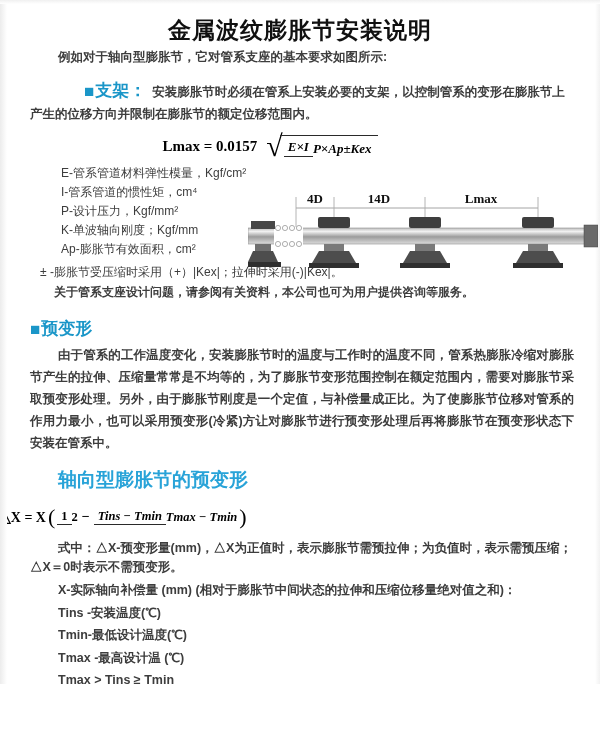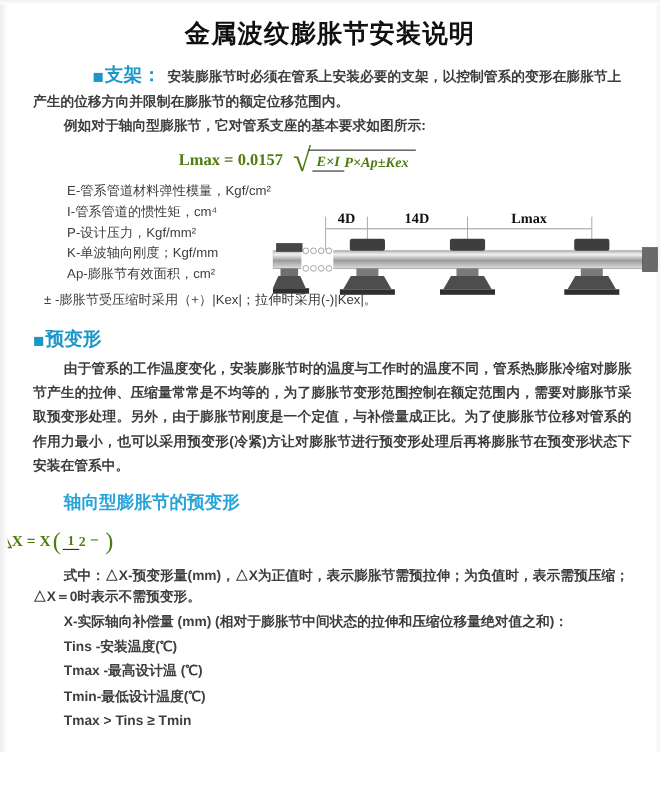"■支架：" p.para { order: before "例如对于轴向型膨胀节，它对管系支座的基本要求如图所示:" -> after "例如对于轴向型膨胀节，它对管系支座的基本要求如图所示:" }
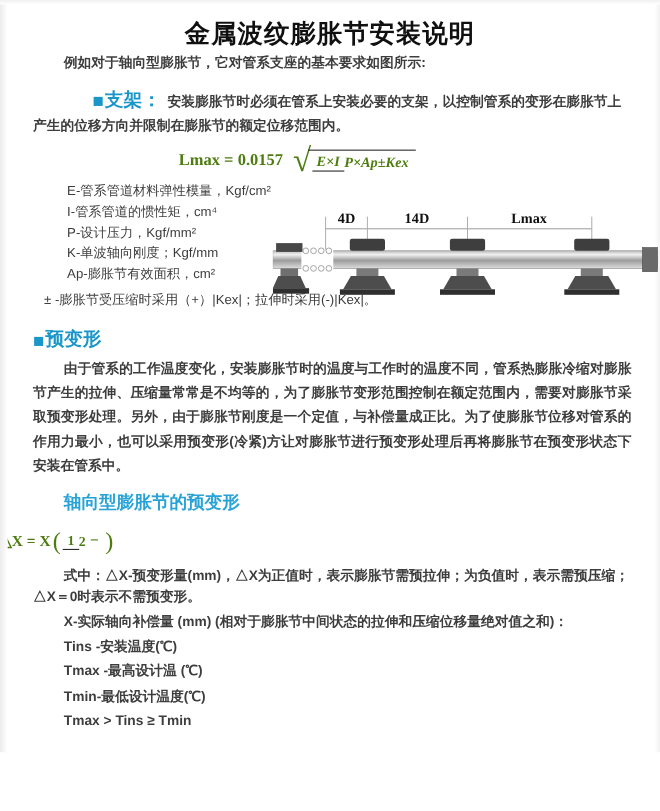"Lmax = 0.0157" .formula { color: #4d7c0f -> #000000 }
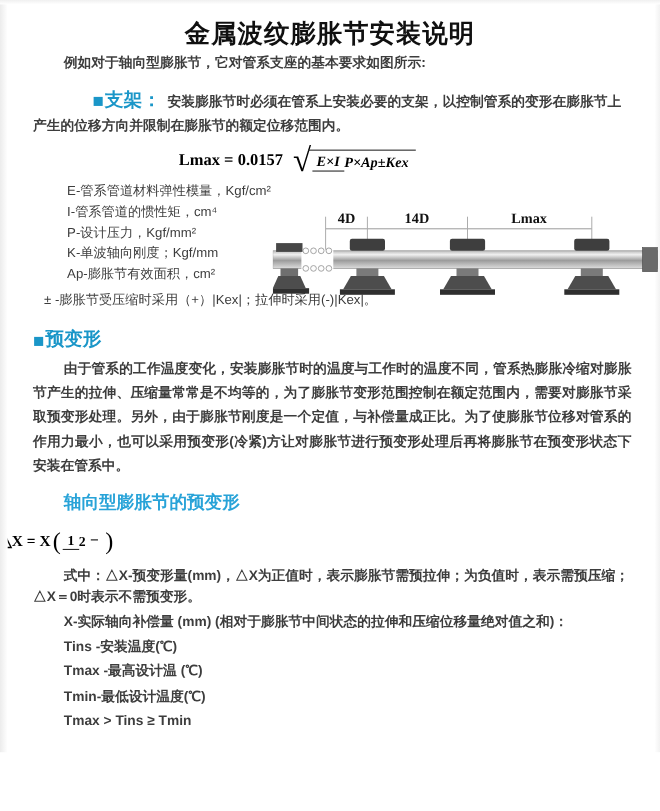"关于管系支座设计问题，请参阅有关资料，本公司也可为用户提供咨询等服务。" p.note2 { html: none -> <p>关于管系支座设计问题，请参阅有关资料，本公司也可为用户提供咨询等服务。</p> }
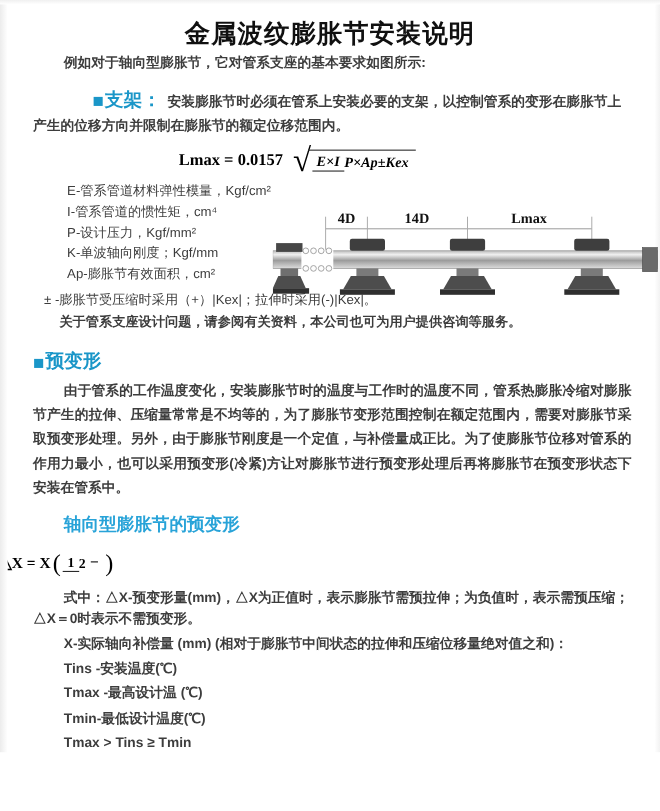"轴向型膨胀节的预变形" .subhead { font-size: 16px -> 19px }
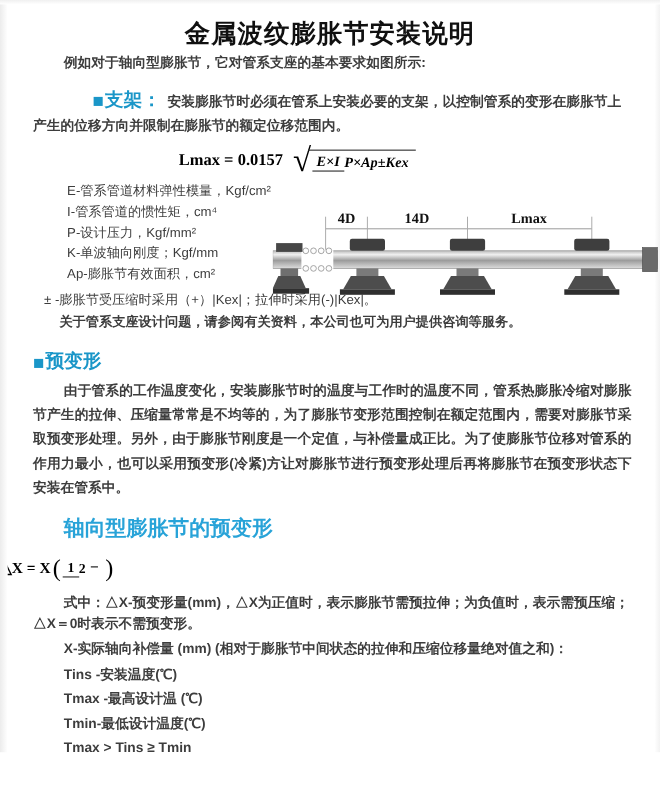"Tins − Tmin" span.frac { html: none -> <span> <span>Tins − Tmin</span> <span>Tmax − Tmin</span> </span> }
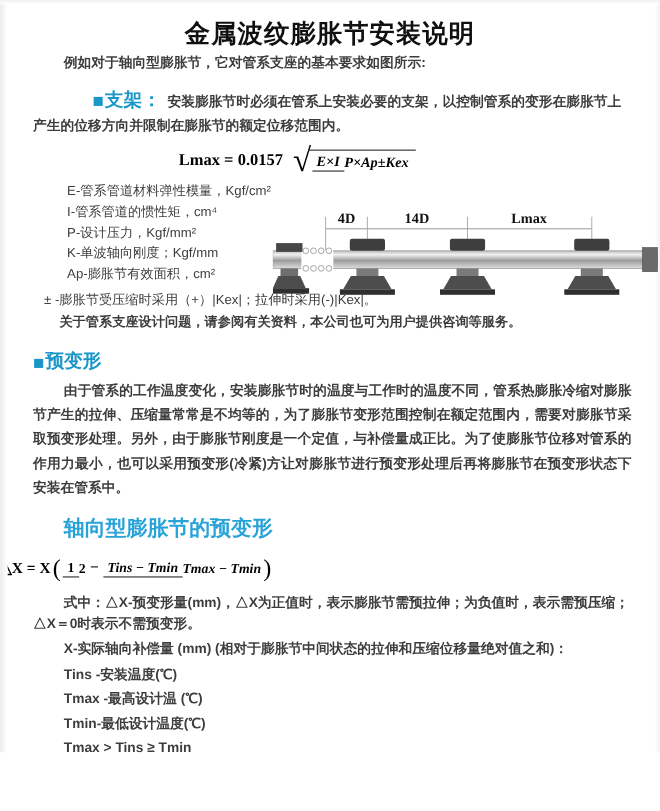"Tmax -最高设计温 (℃)" li { order: before "Tmin-最低设计温度(℃)" -> after "Tmin-最低设计温度(℃)" }
